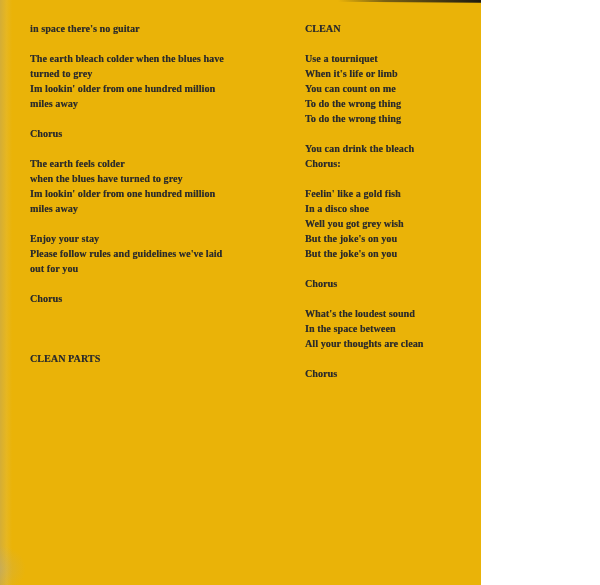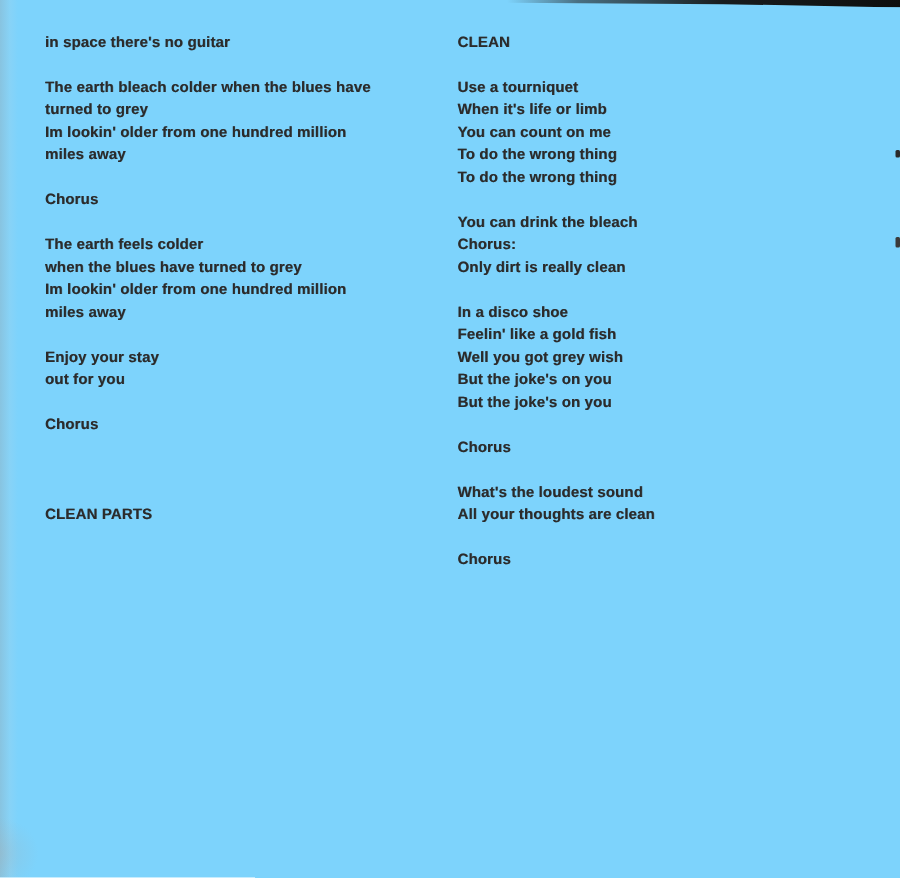"in space there's no guitar" .page { background: #7dd3fc -> #eab308; font-family: Liberation Sans, sans-serif -> Liberation Serif, serif; width: 600px -> 481px }
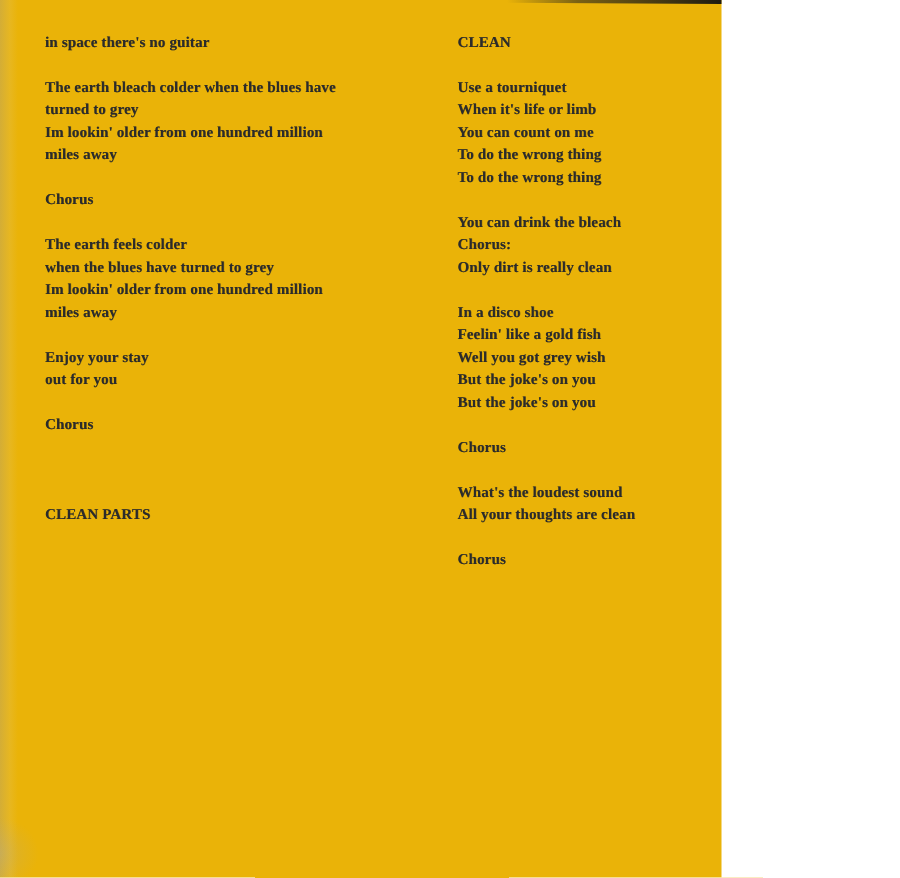"Only dirt is really clean" div.line { html: <div>Only dirt is really clean</div> -> none }
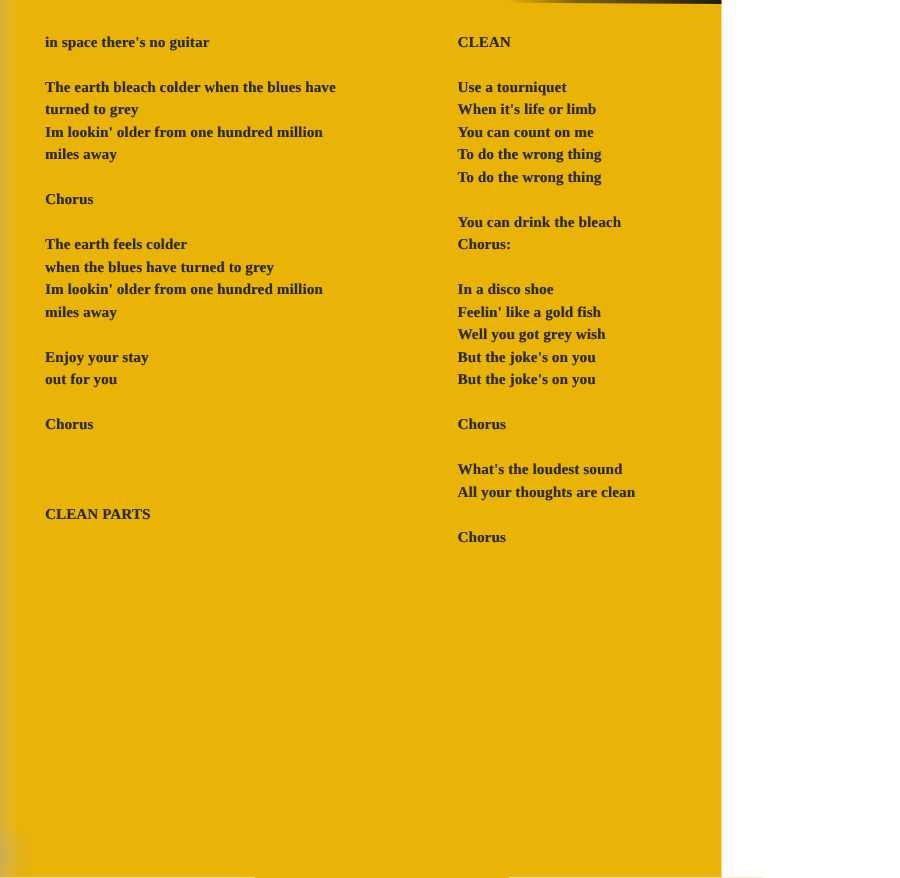"In a disco shoe" div.line { order: before "Feelin' like a gold fish" -> after "Feelin' like a gold fish" }
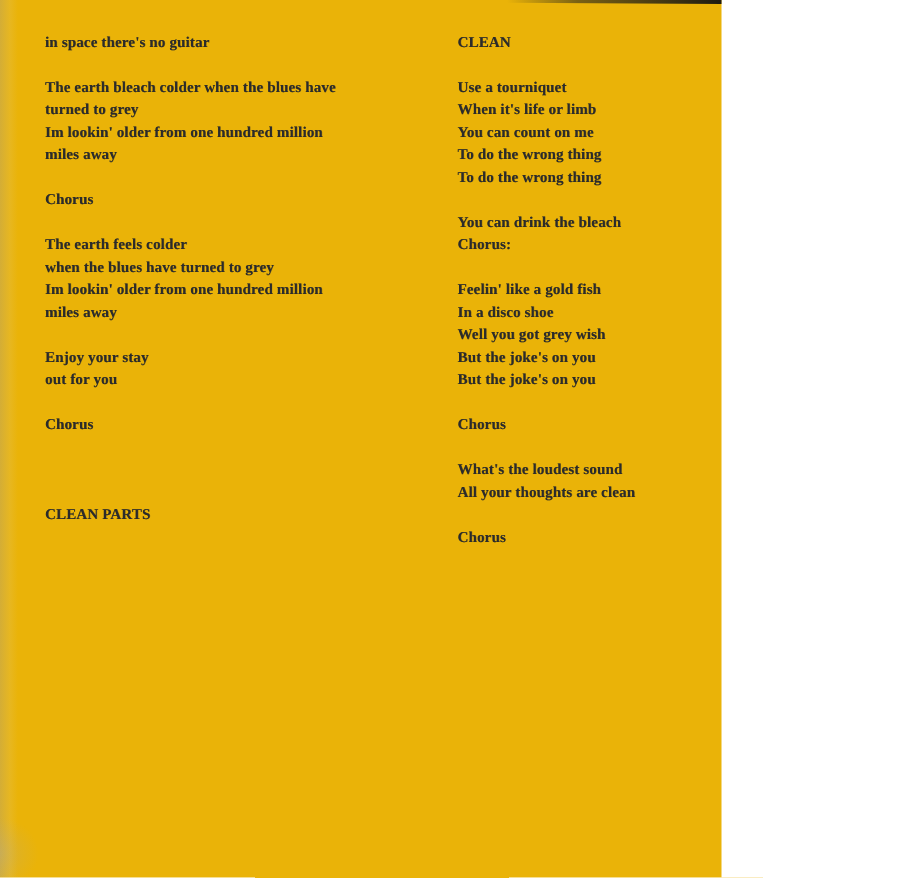"Please follow rules and guidelines" div.line { html: none -> <div>Please follow rules and guidelines we've laid</div> }
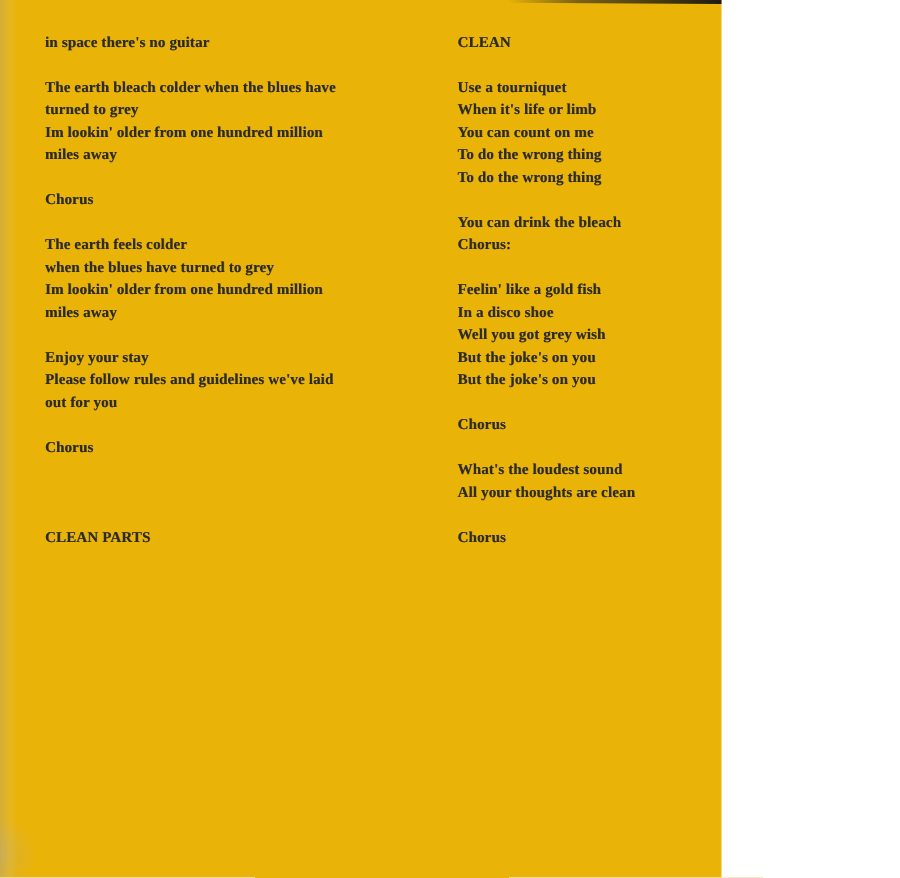"In the space between" div.line { html: none -> <div>In the space between</div> }
